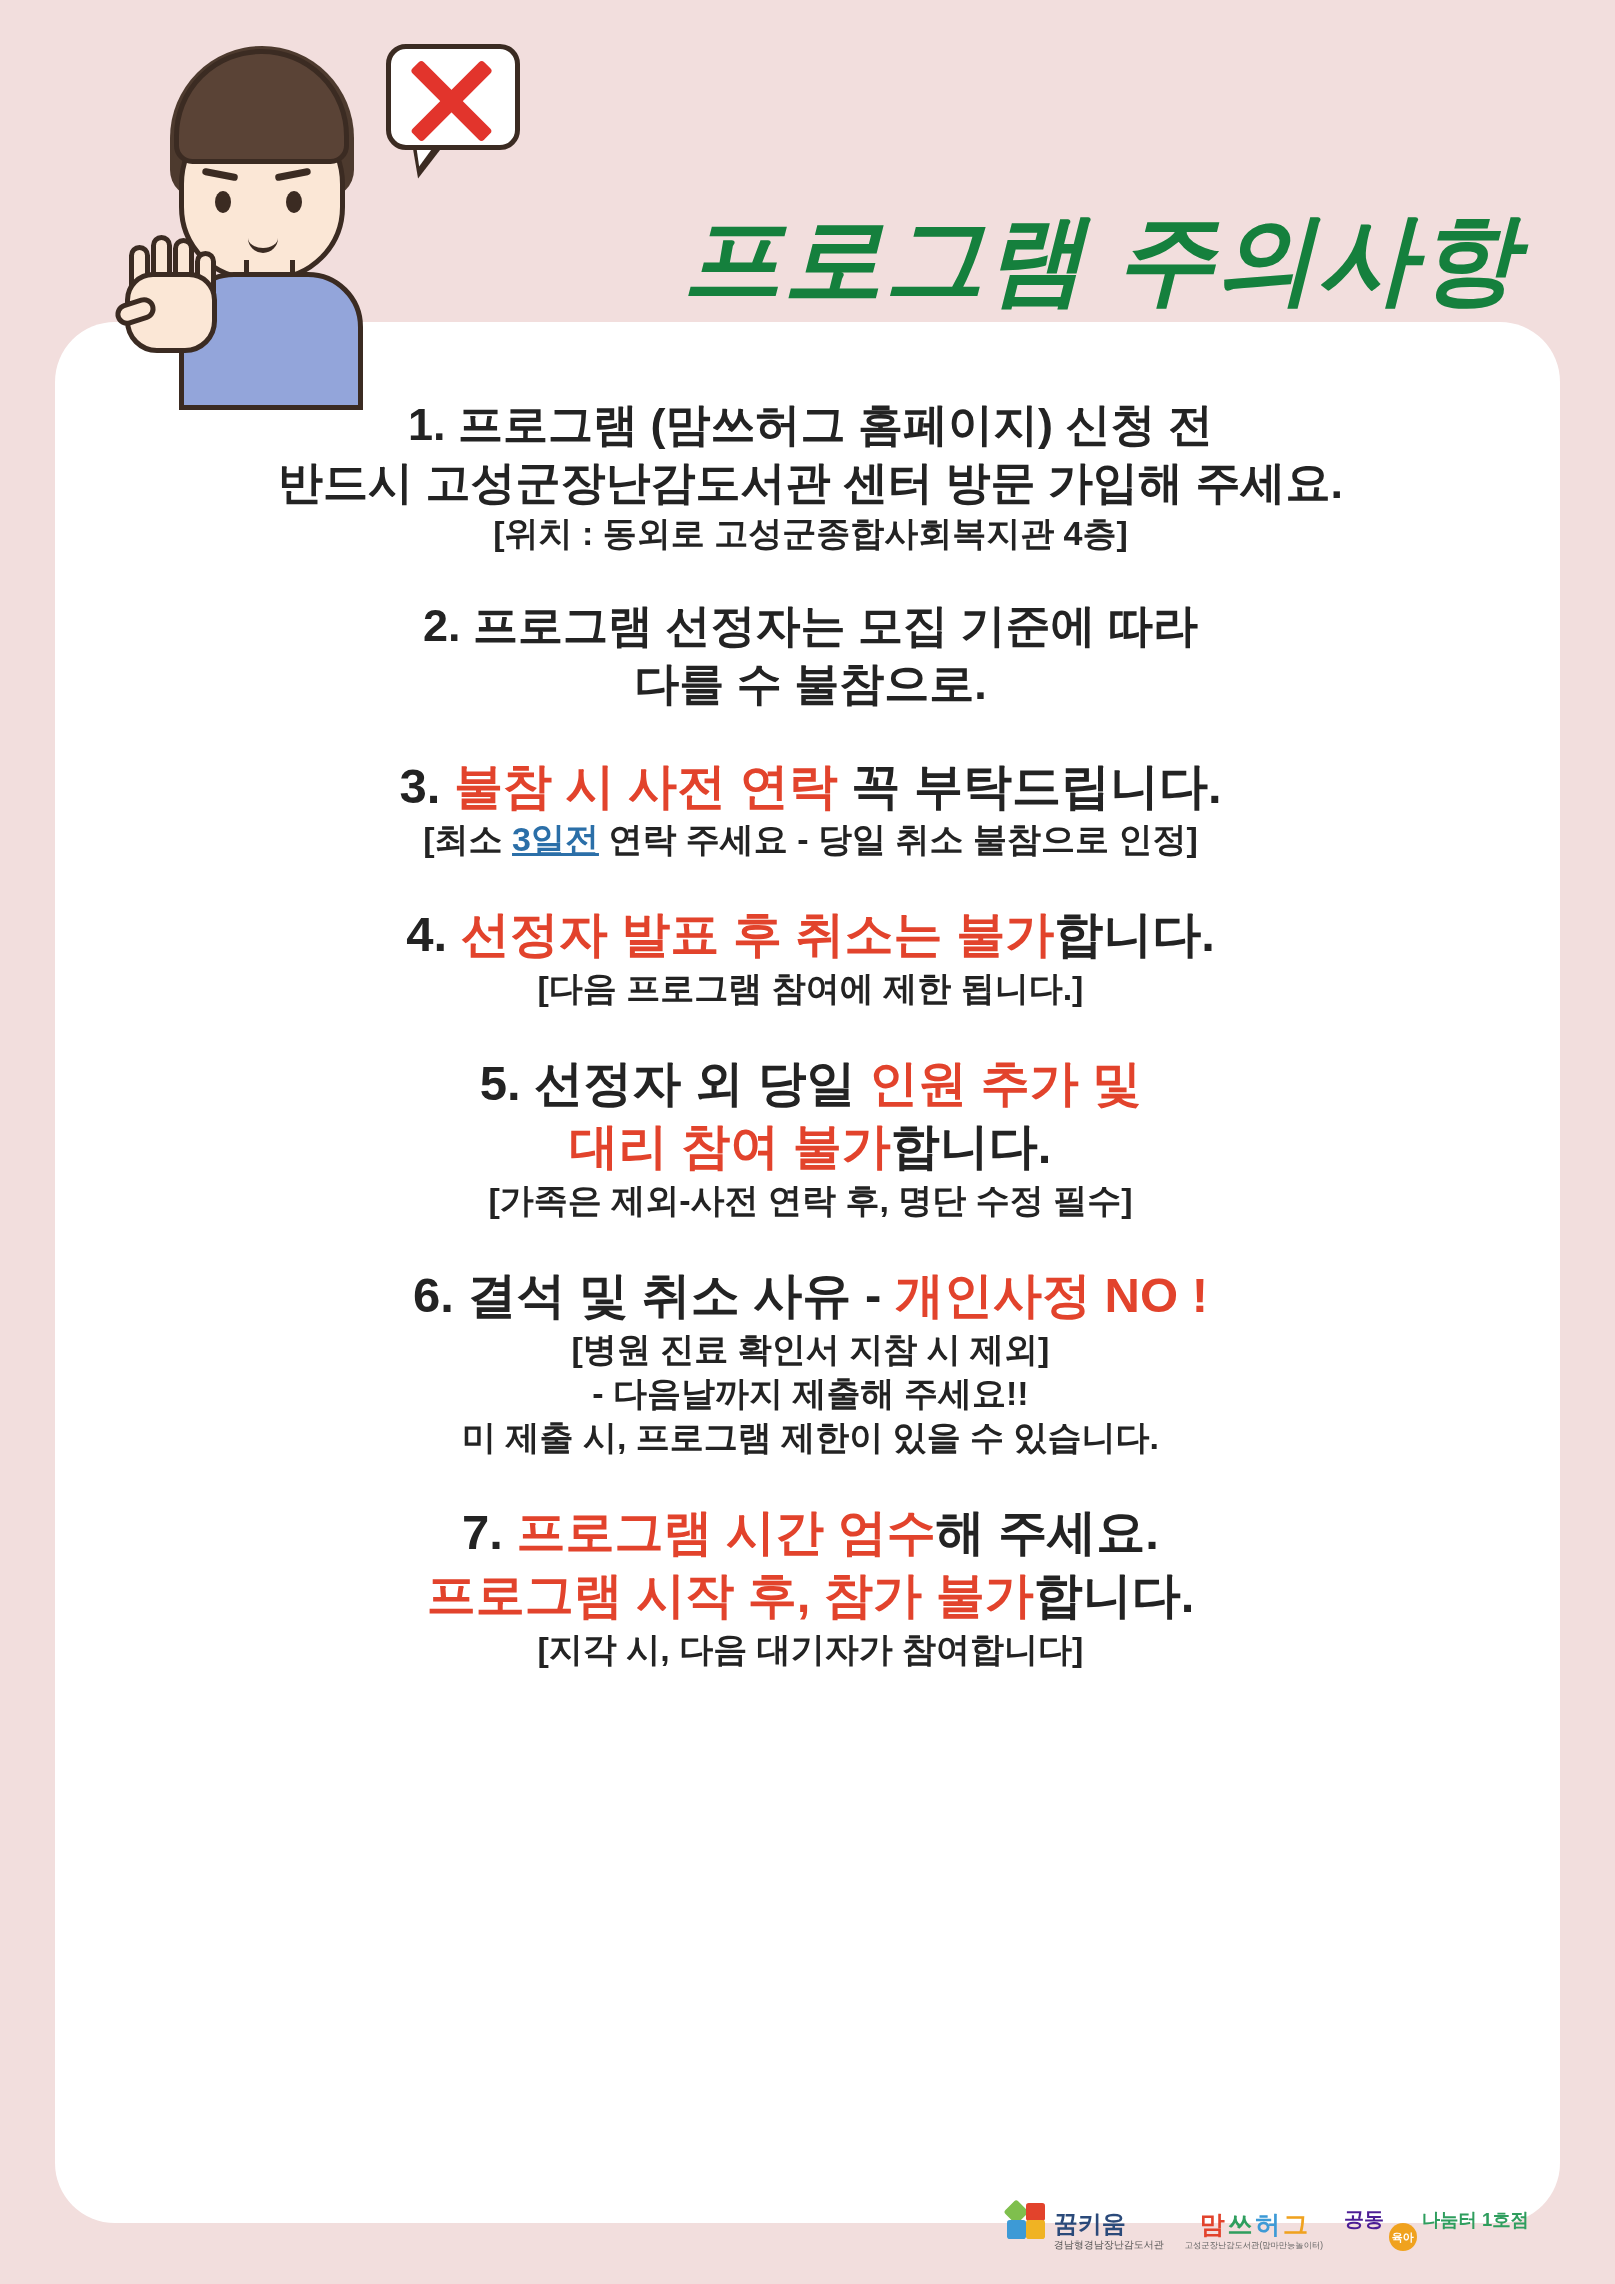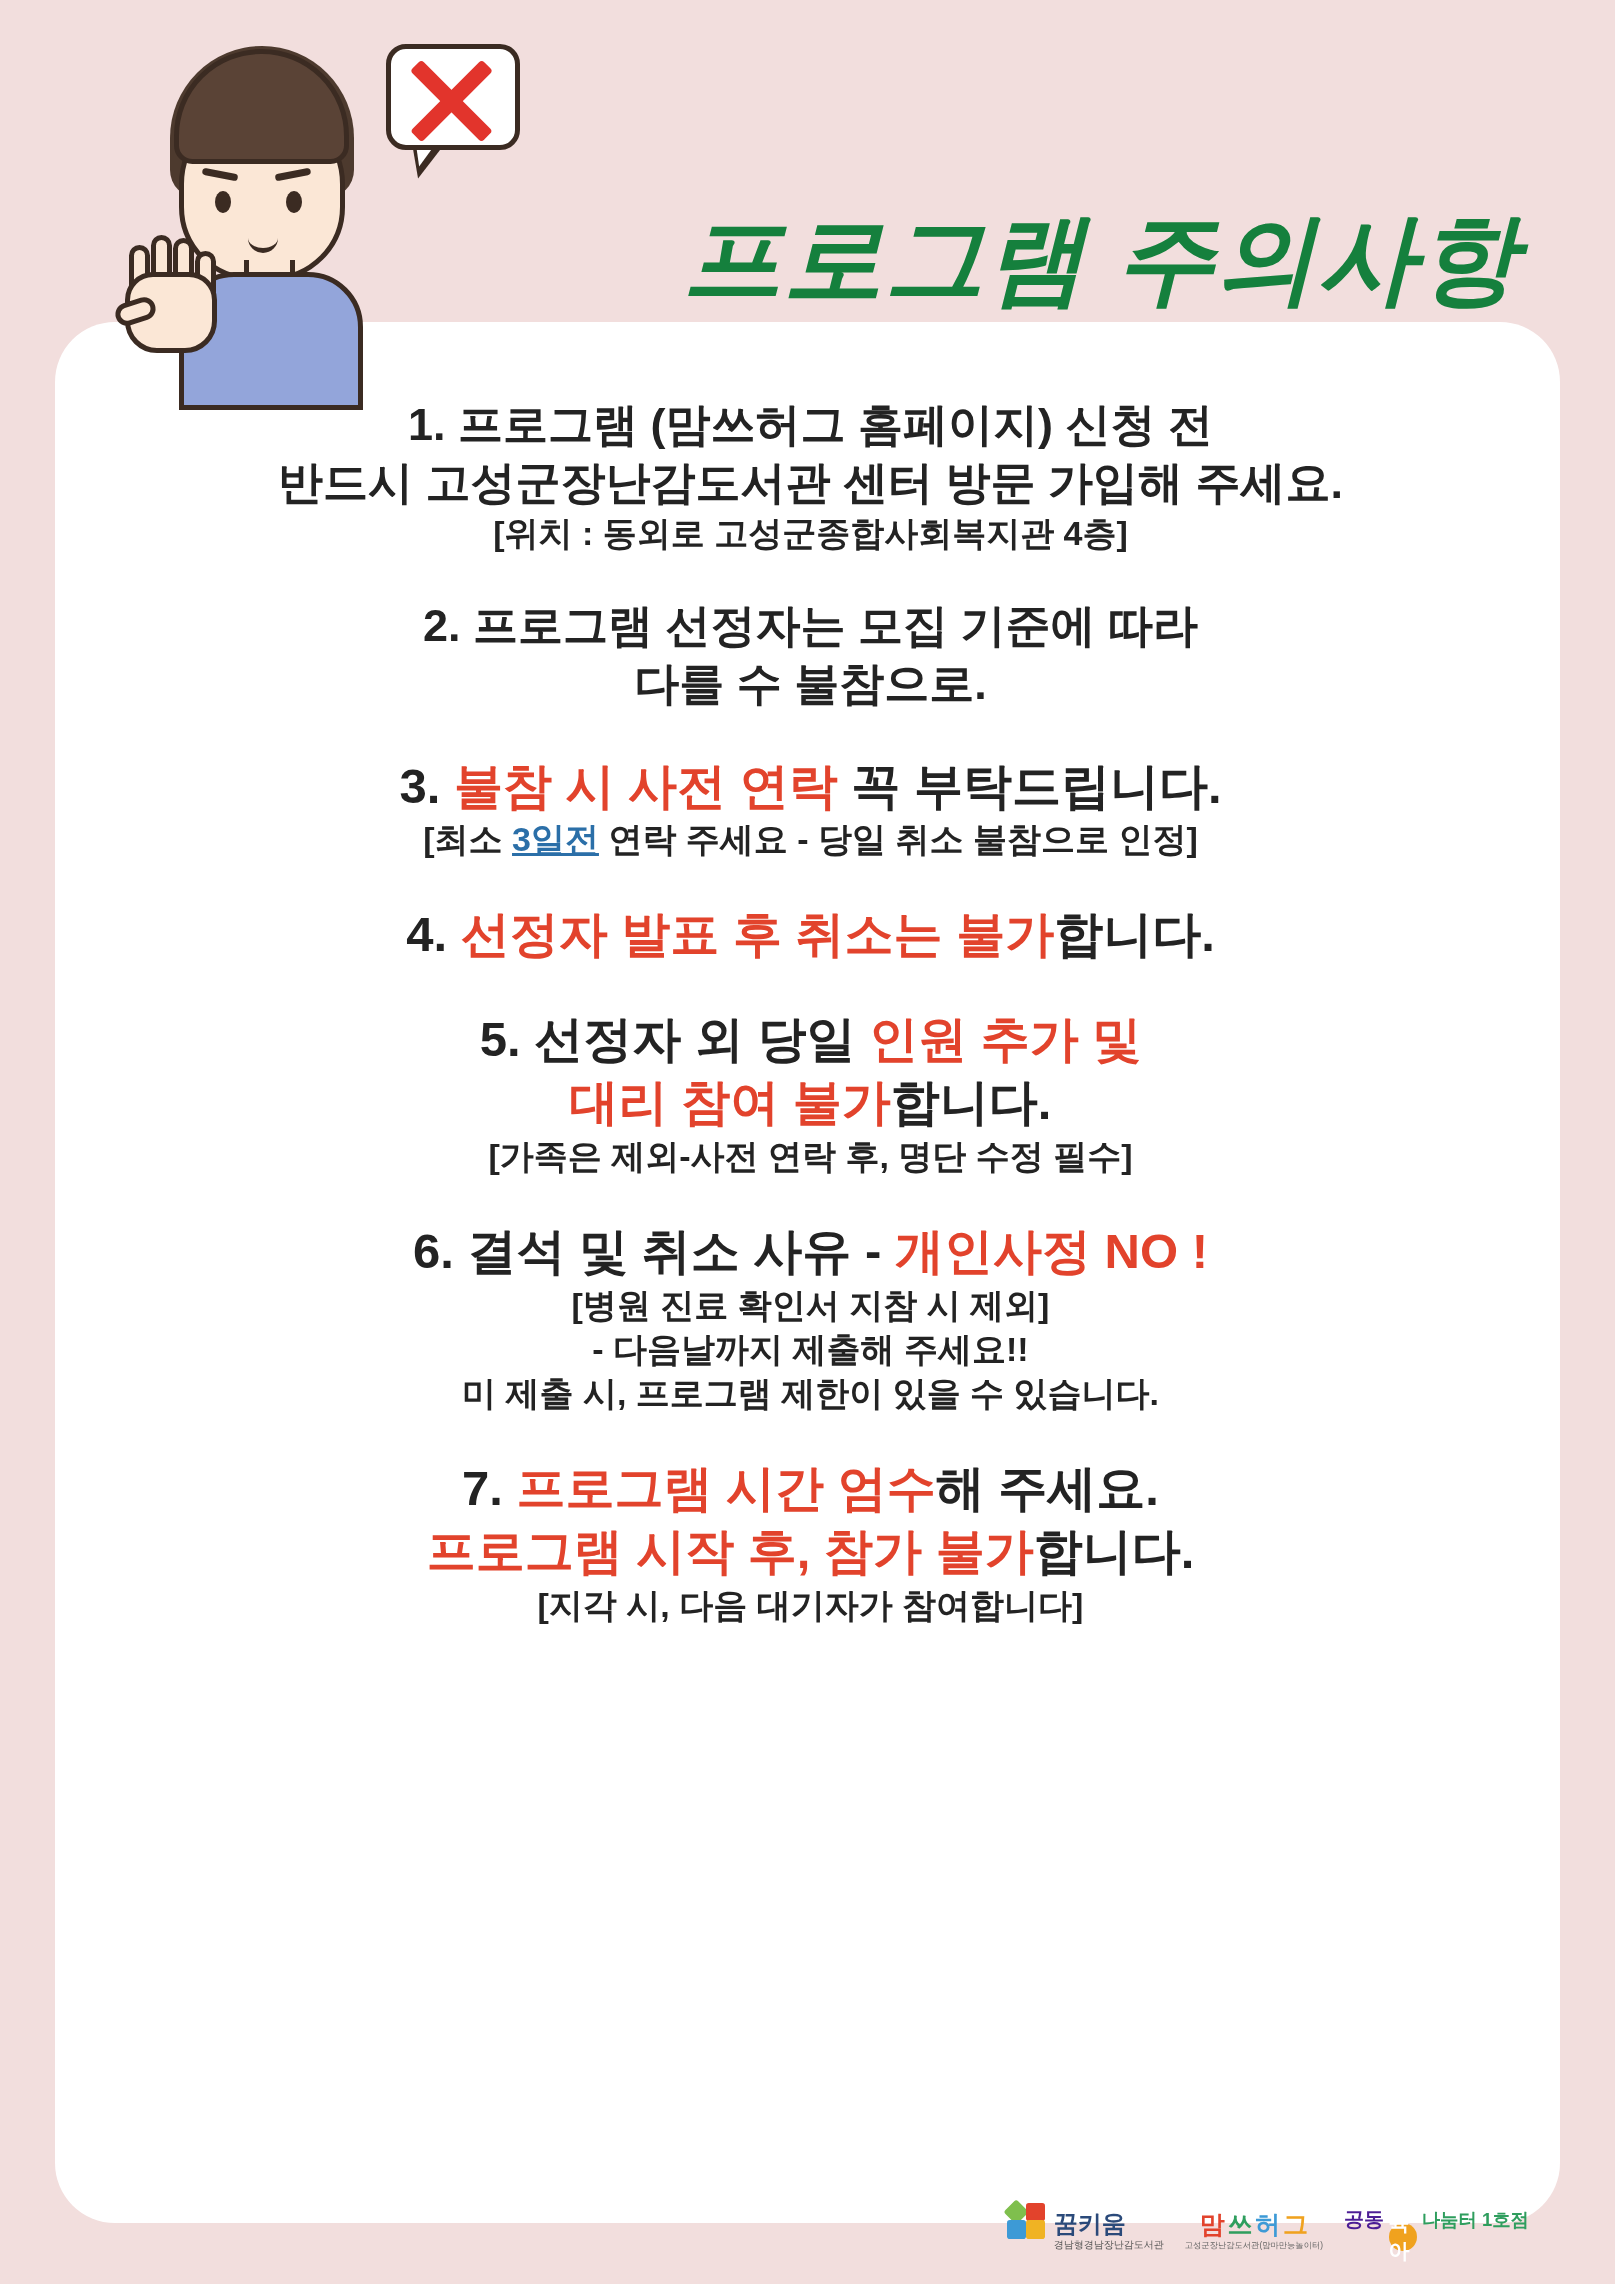"[다음 프로그램 참여에 제한 됩니다.]" div.sub { html: none -> <div>[다음 프로그램 참여에 제한 됩니다.]</div> }
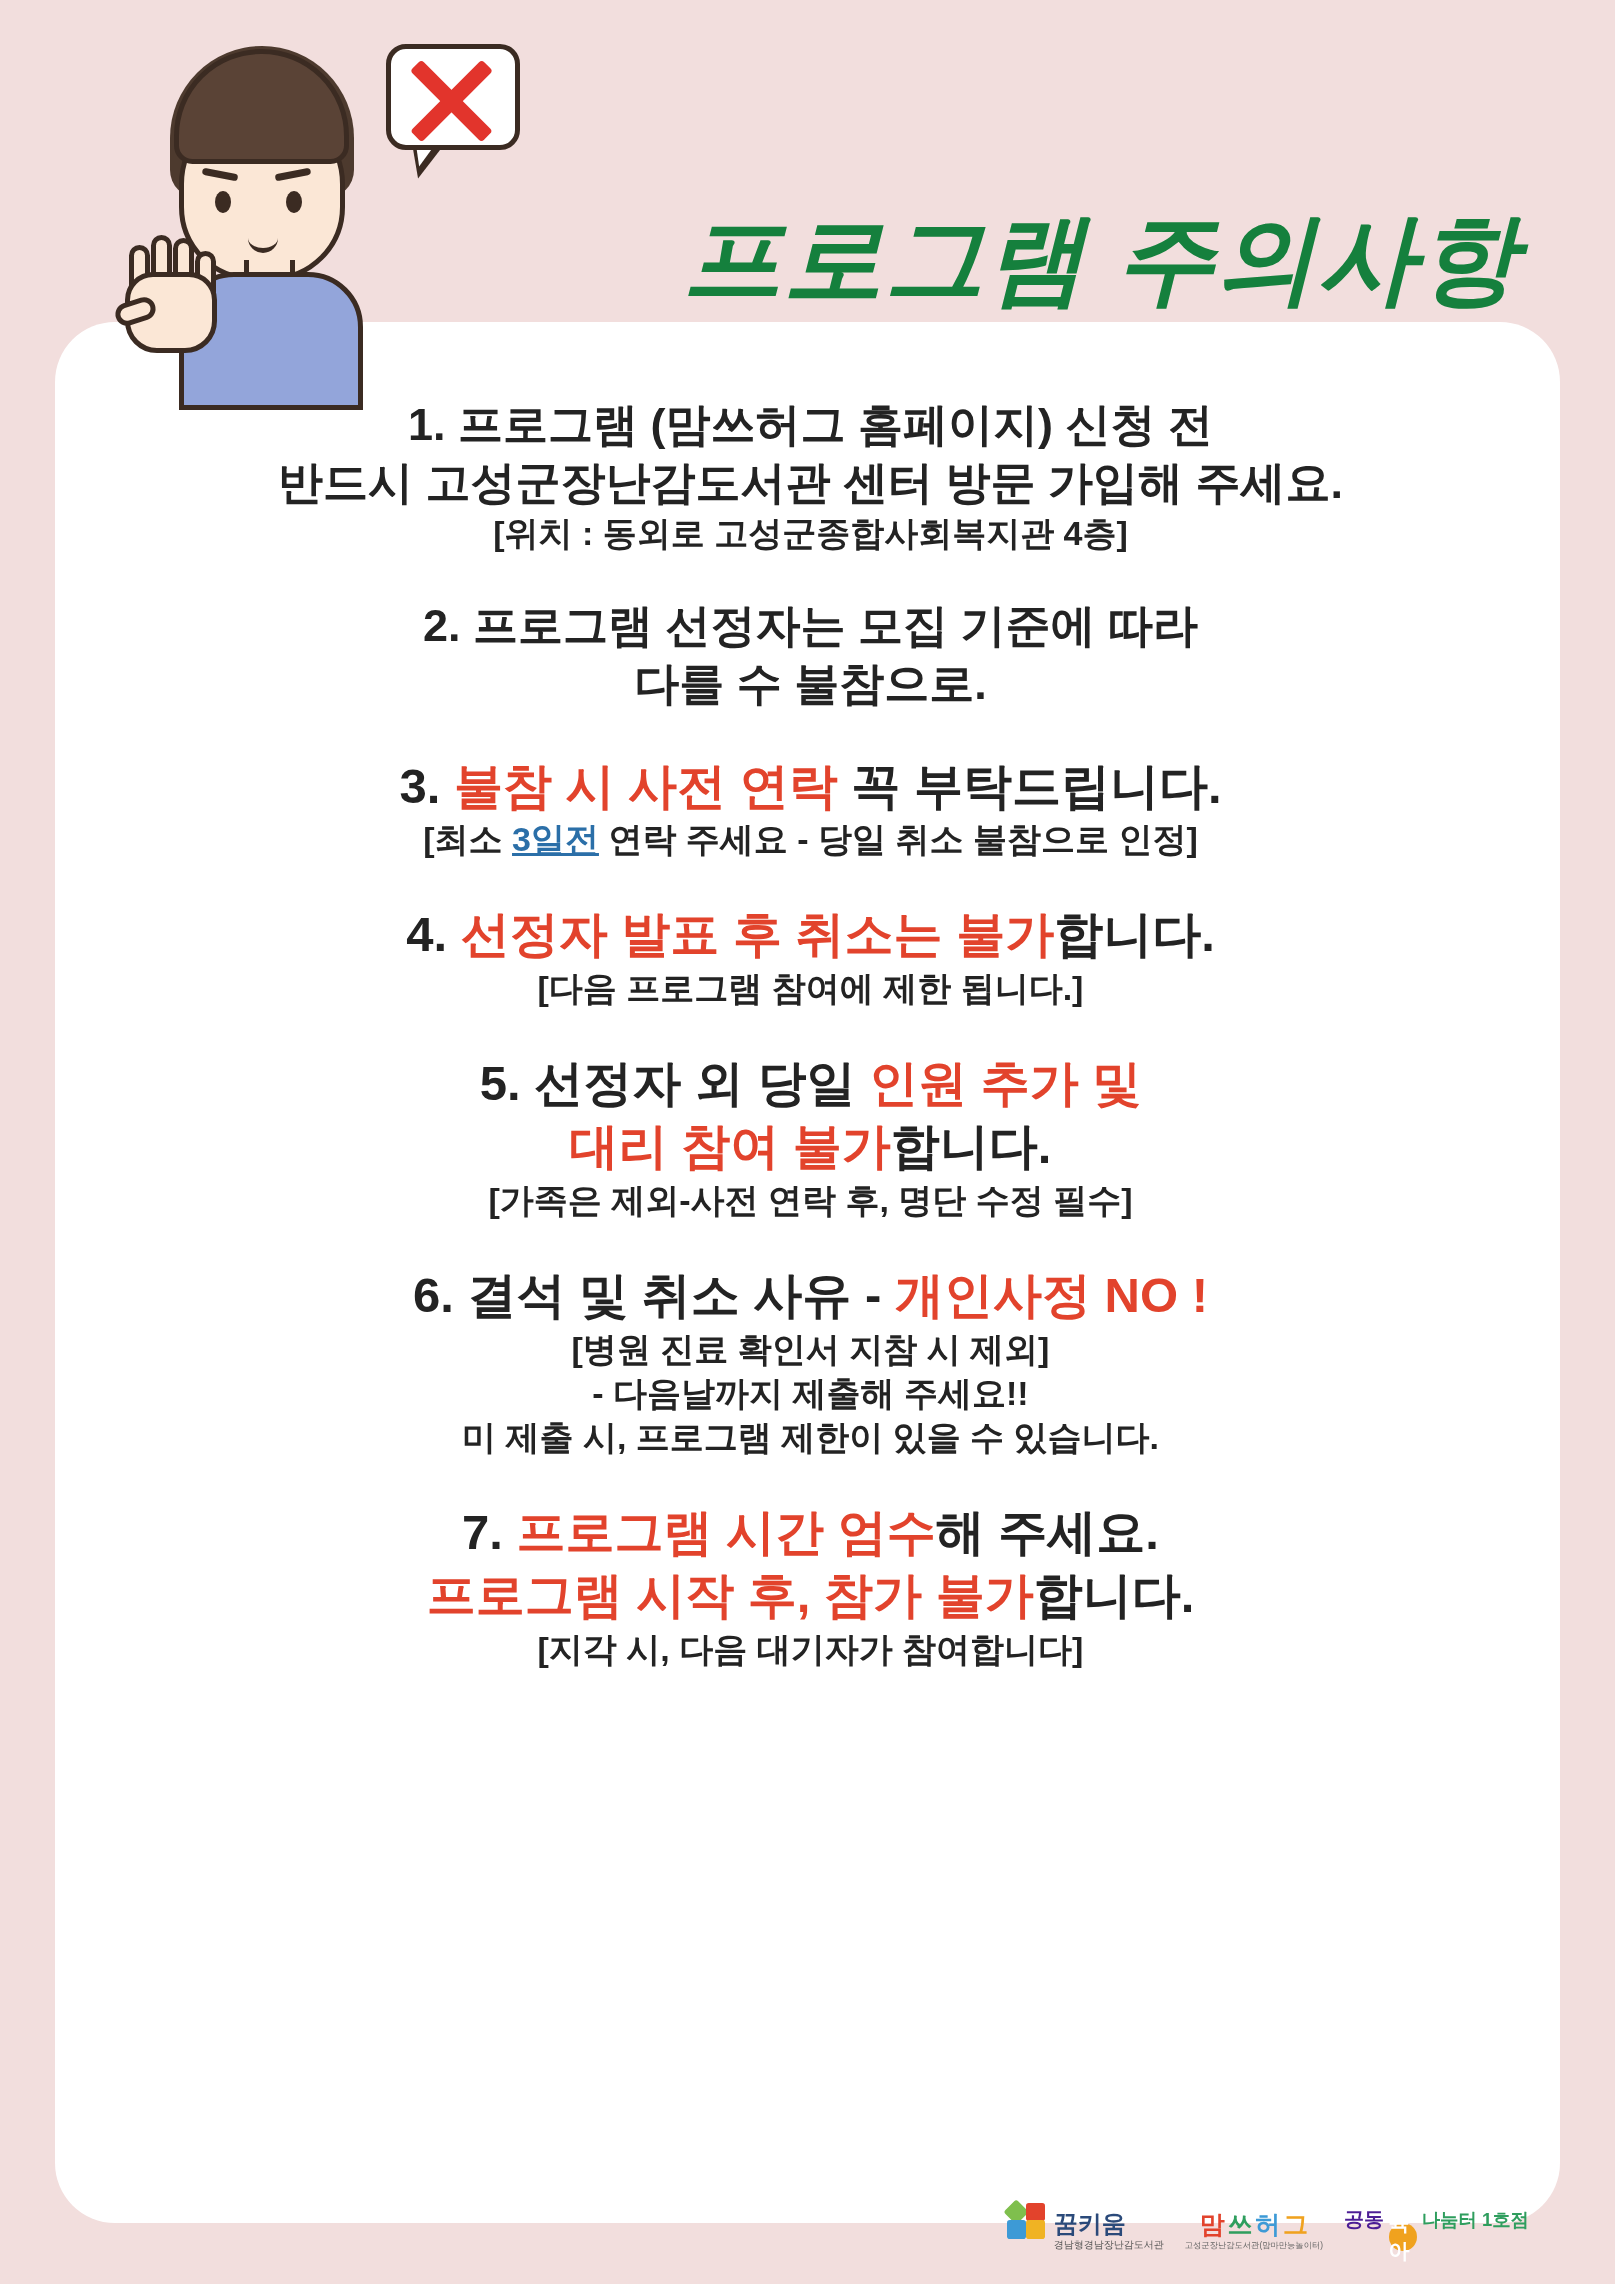"육아" .logo3 .circle { font-size: 21px -> 11px }
